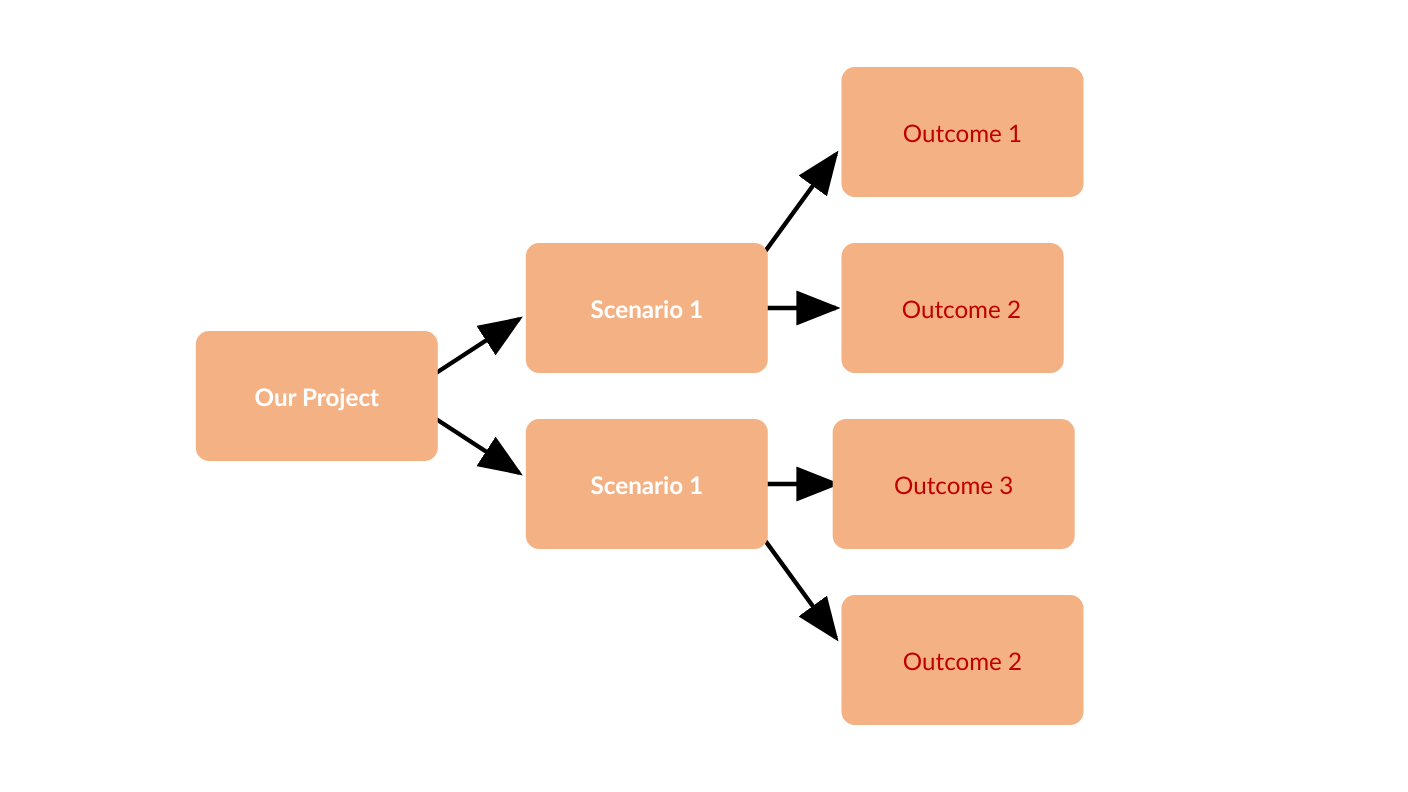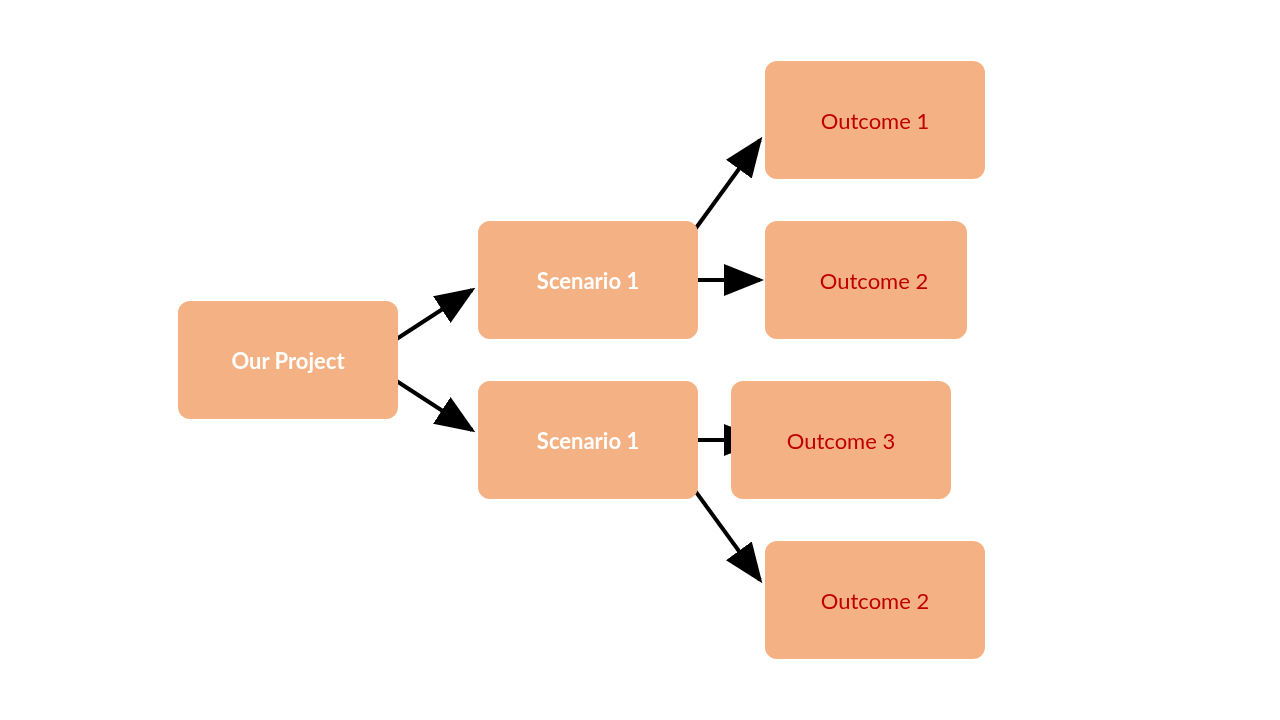"Outcome 3" div.node { left: 731px -> 757px }
